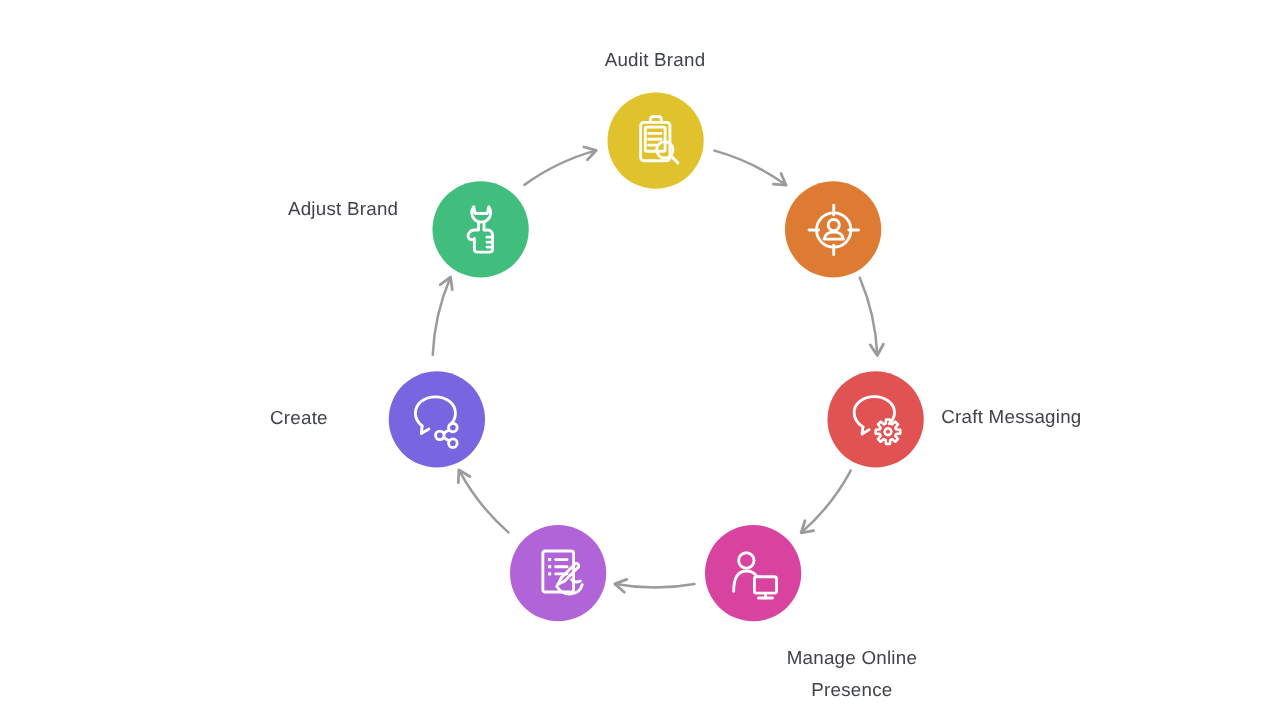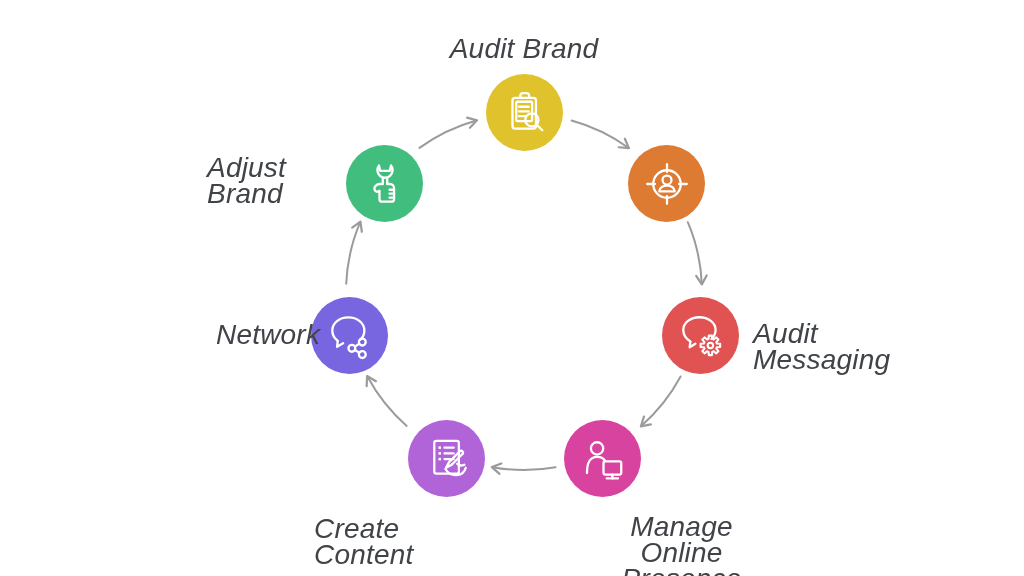"Audit Brand" .node-label { font-size: 28px -> 15px; font-style: italic -> none }
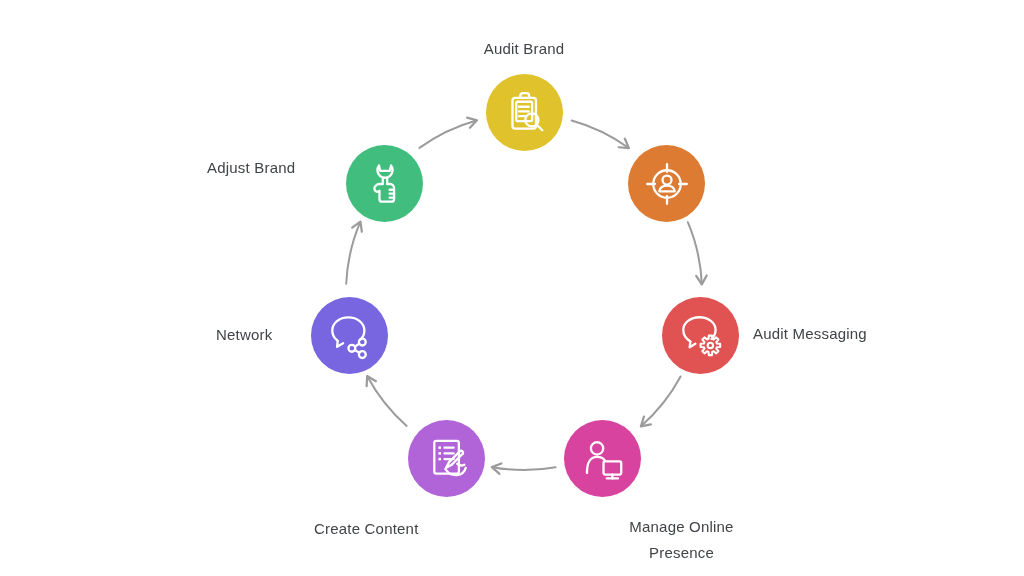"Adjust Brand" div.node-label { text-align: none -> center }
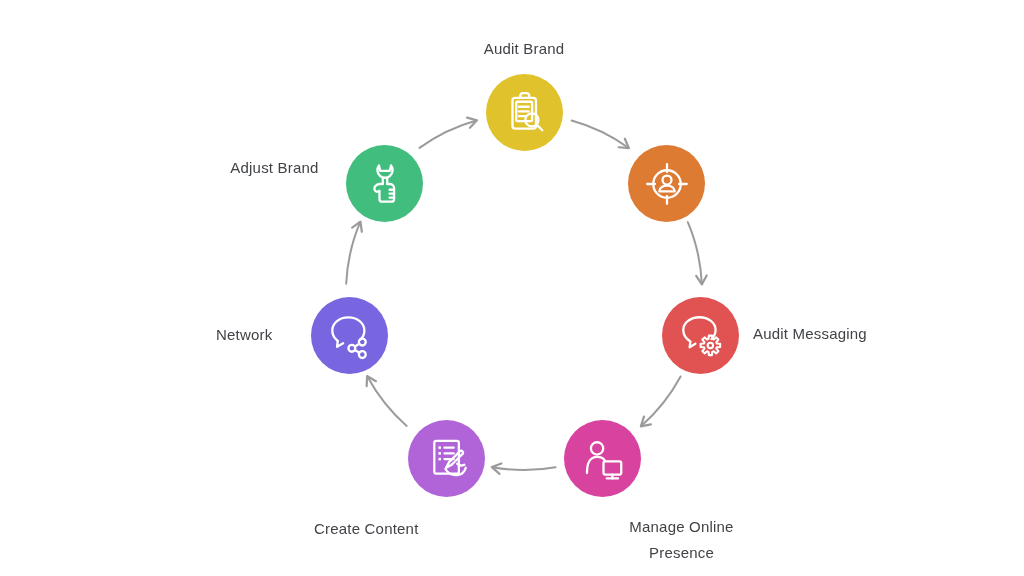"Network" div.node-label { text: Network -> Create }
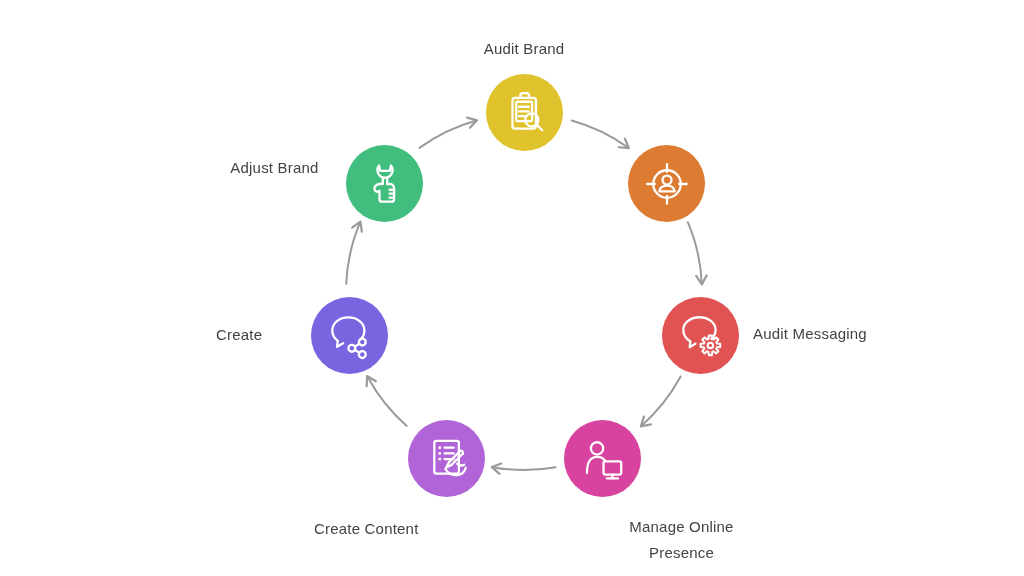"Audit Messaging" div.node-label { text: Audit -> Craft }
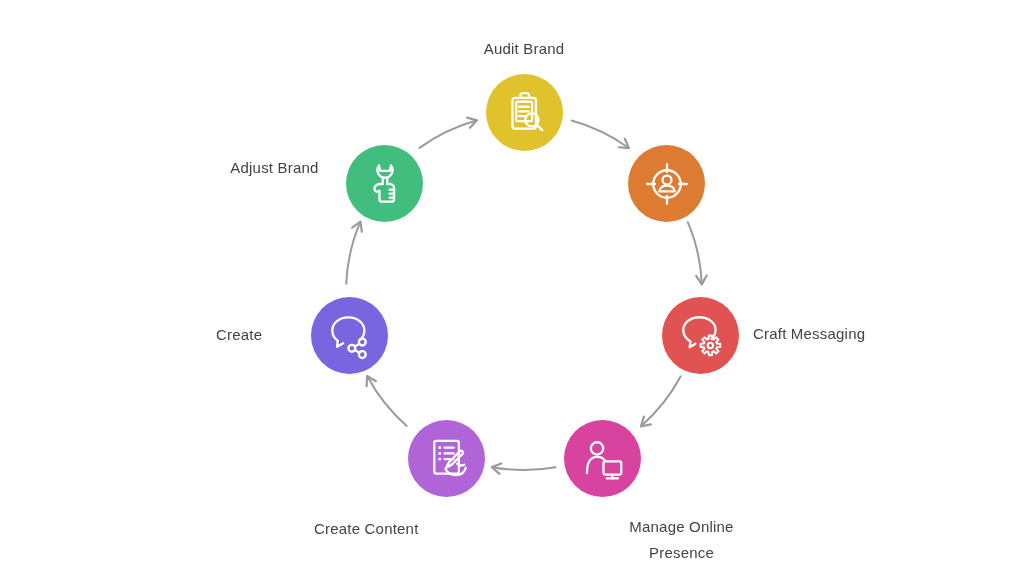"Create Content" div.node-label { html: <div>Create Content</div> -> none }
